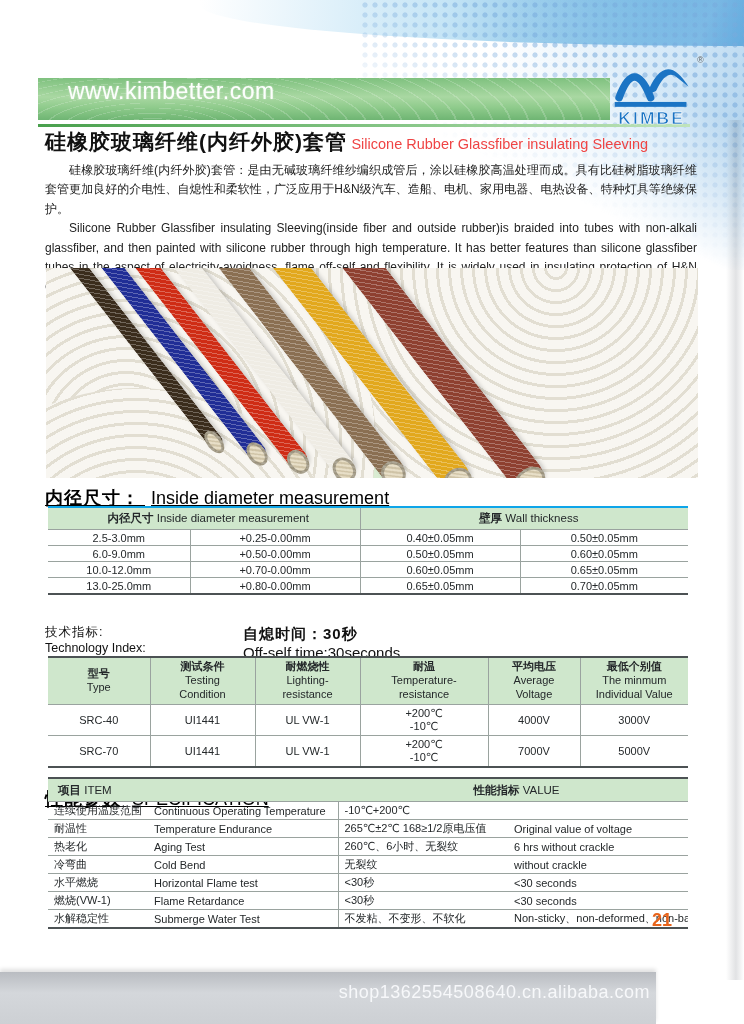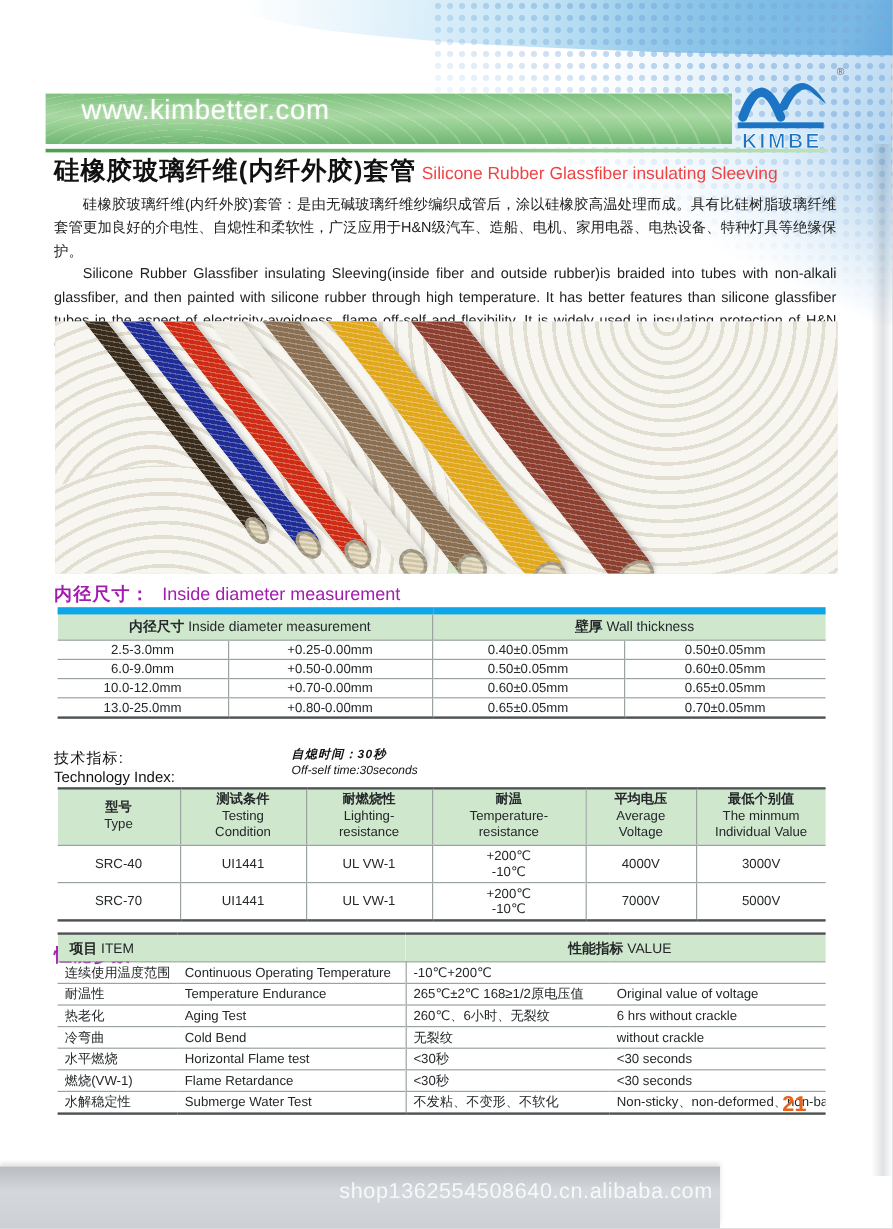"内径尺寸： Inside diameter measurement" .sec-label { color: #a21caf -> #000000; font-size: 15px -> 18px; text-decoration: none -> underline }
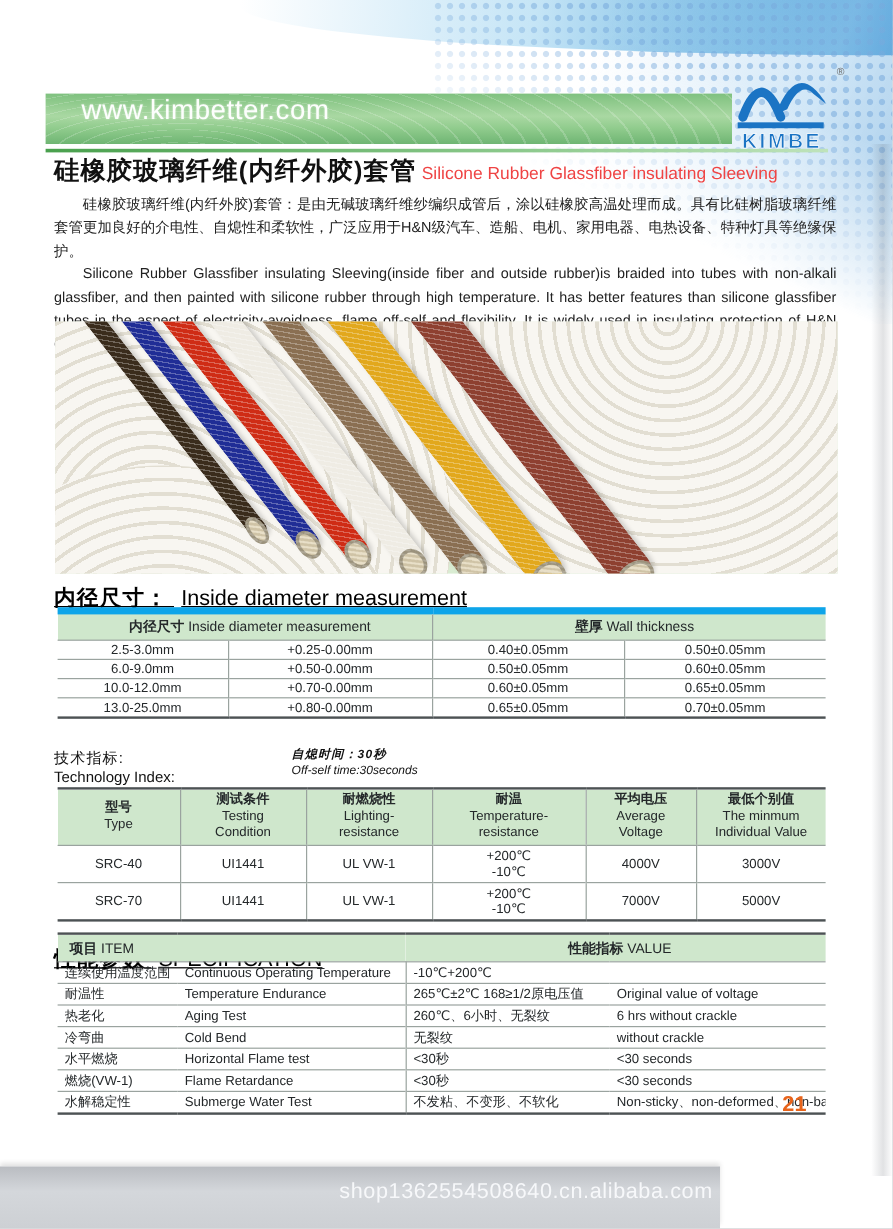"内径尺寸 Inside diameter measurement" .t-diam .group th { border-top: 6px solid #0ea5e9 -> 2px solid #0ea5e9 }
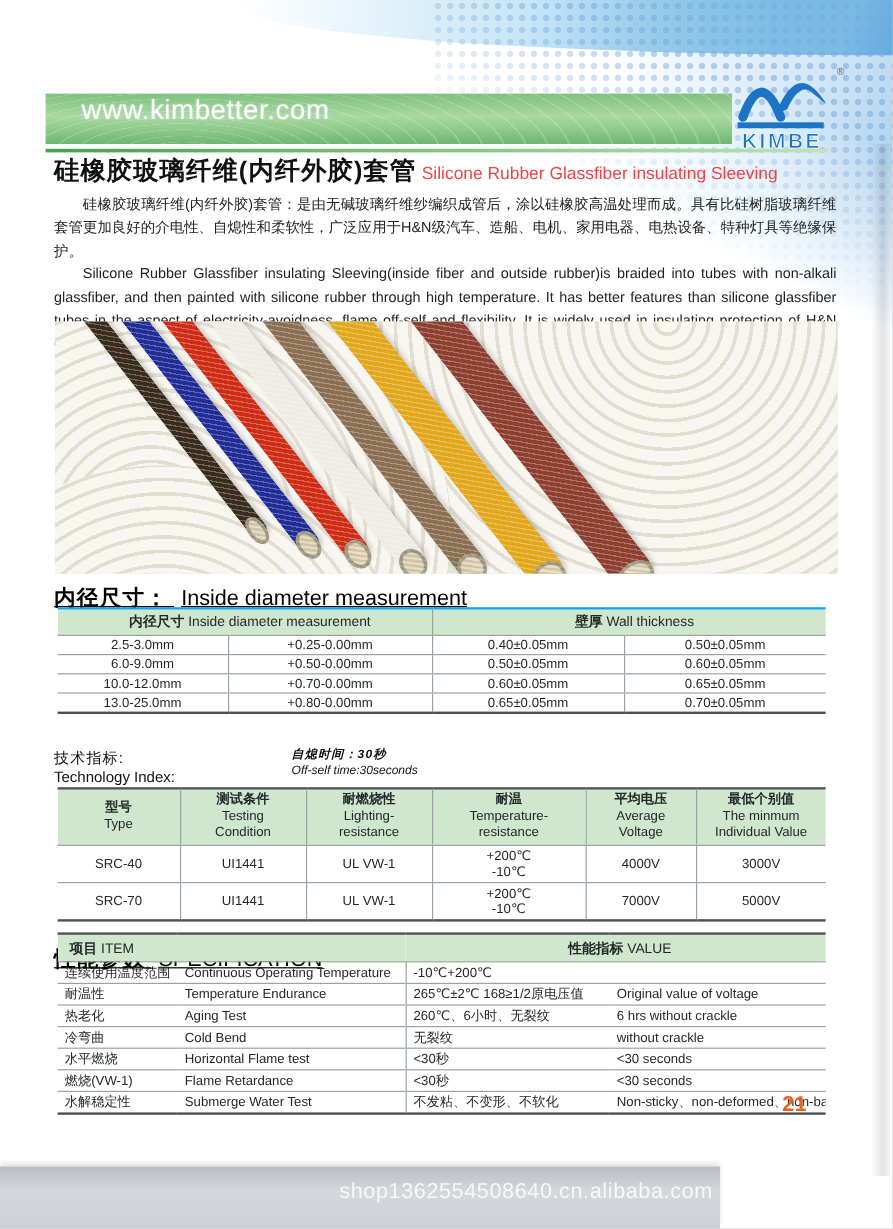"自熄时间：30秒" .tech-value { font-size: 10px -> 15px; font-style: italic -> none }
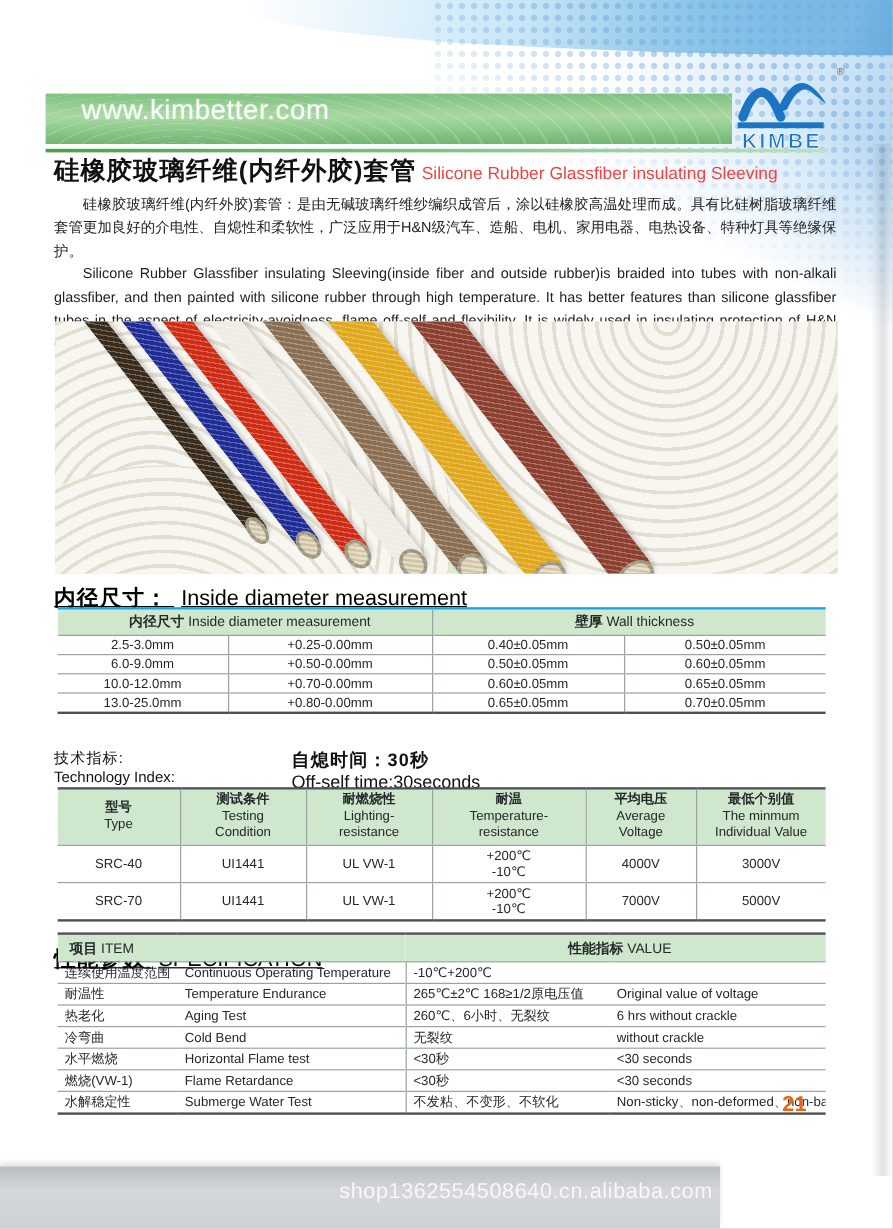"shop1362554508640.cn.alibaba.com" .bottom-strip { width: 600px -> 656px }
